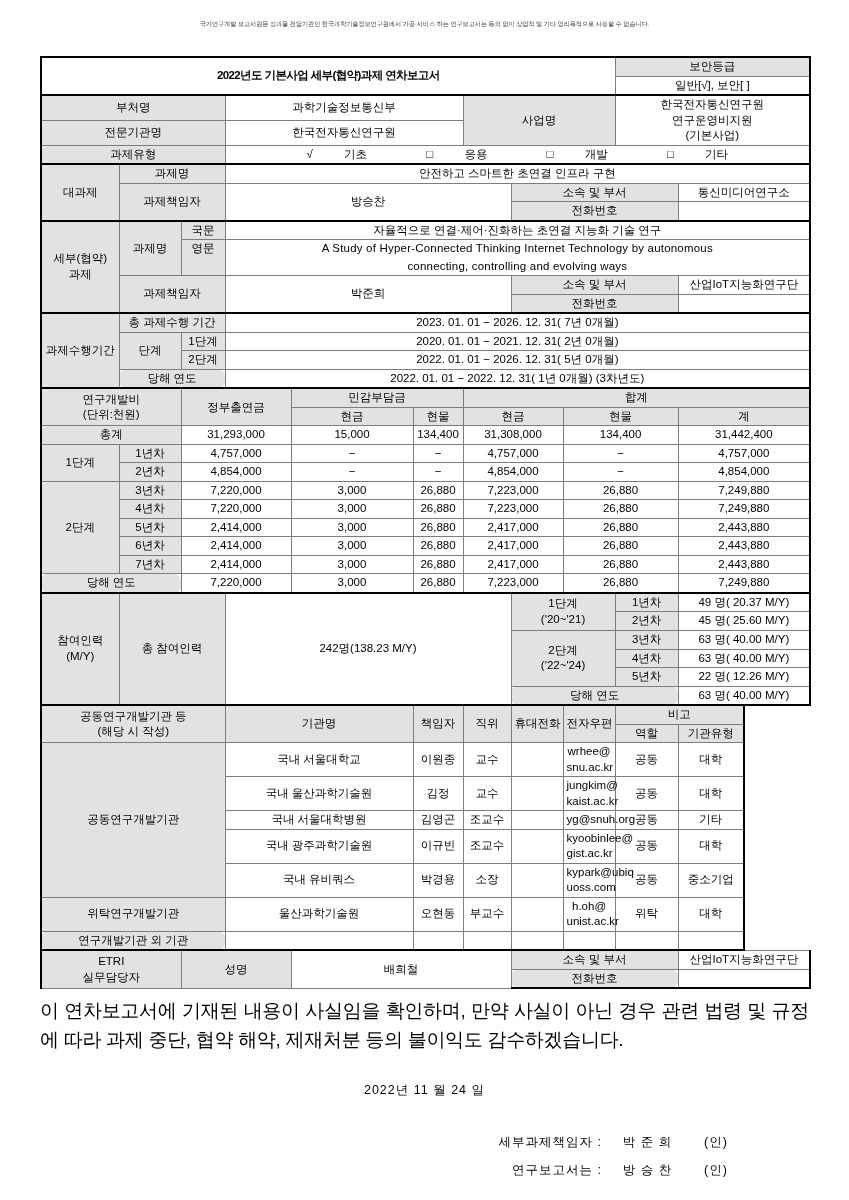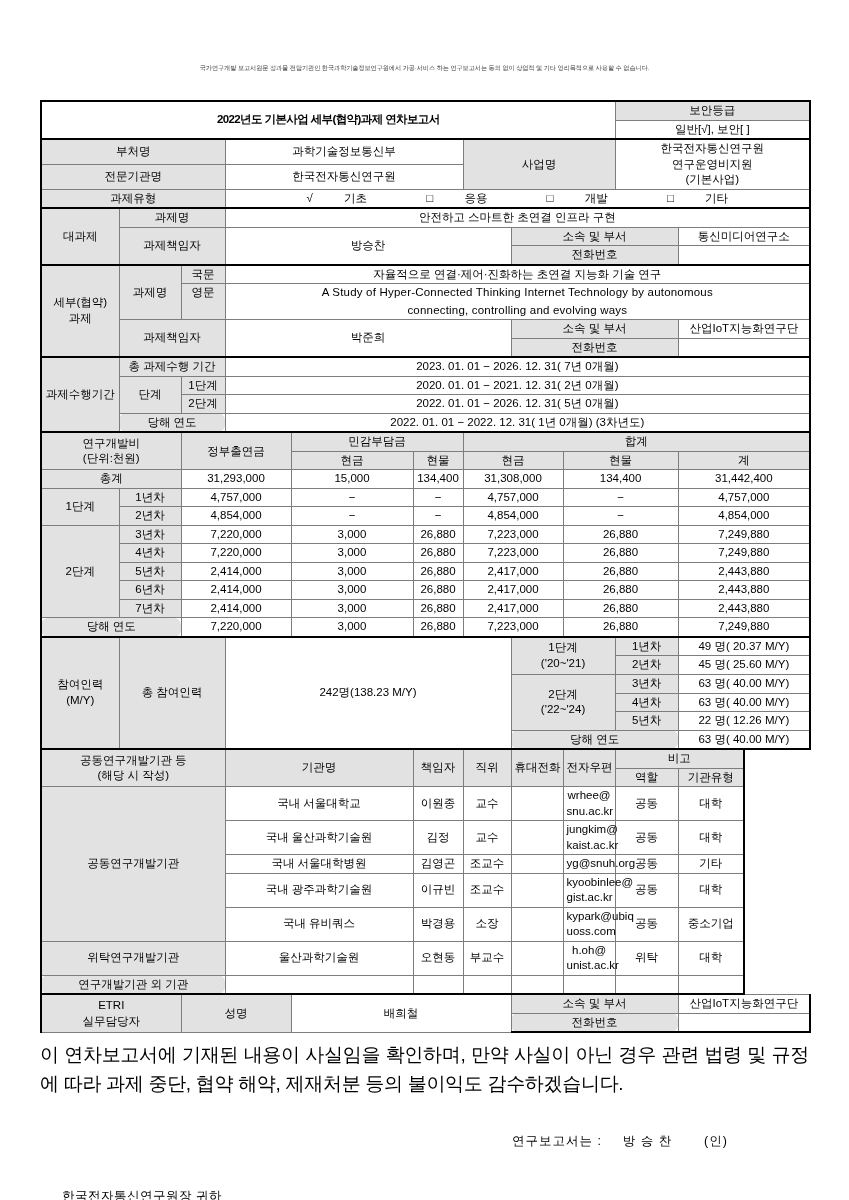"2022년도 기본사업 세부(협약)과제 연차보고서" .page { margin-top: 44px -> none }
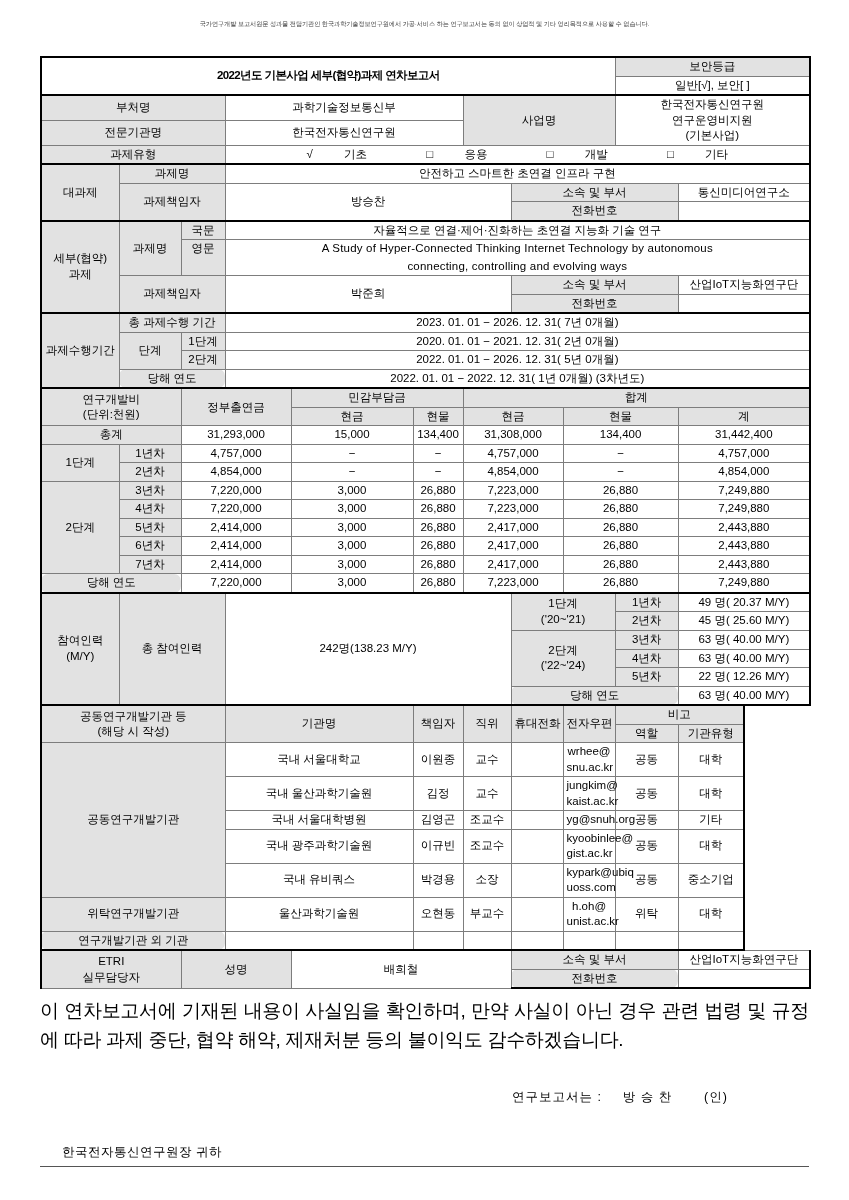"2022년 11 월 24 일" div.date-line { html: none -> <div>2022년 11 월 24 일</div> }
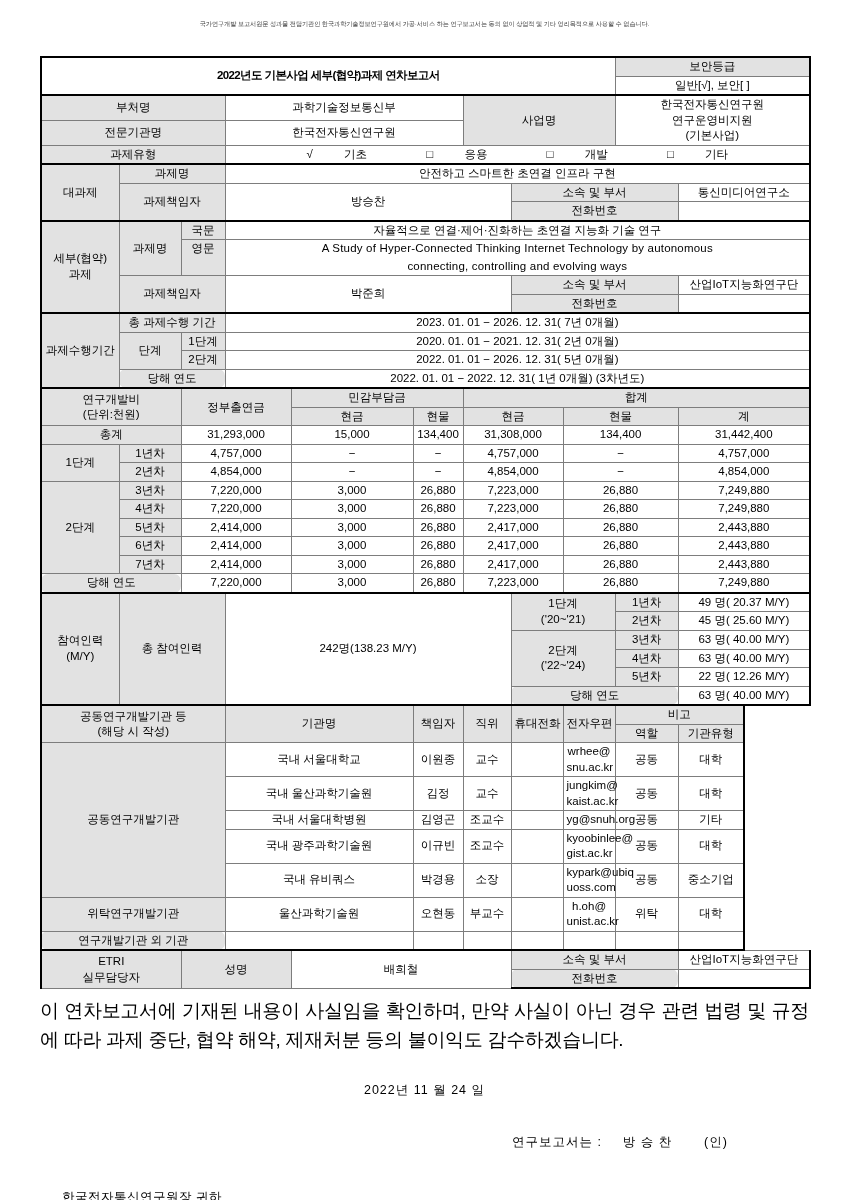"세부과제책임자 : 박 준 희" div { html: none -> <div> <span>세부과제책임자 :</span> <span>박 준 희</span> <span>(인)</span> </div> }
